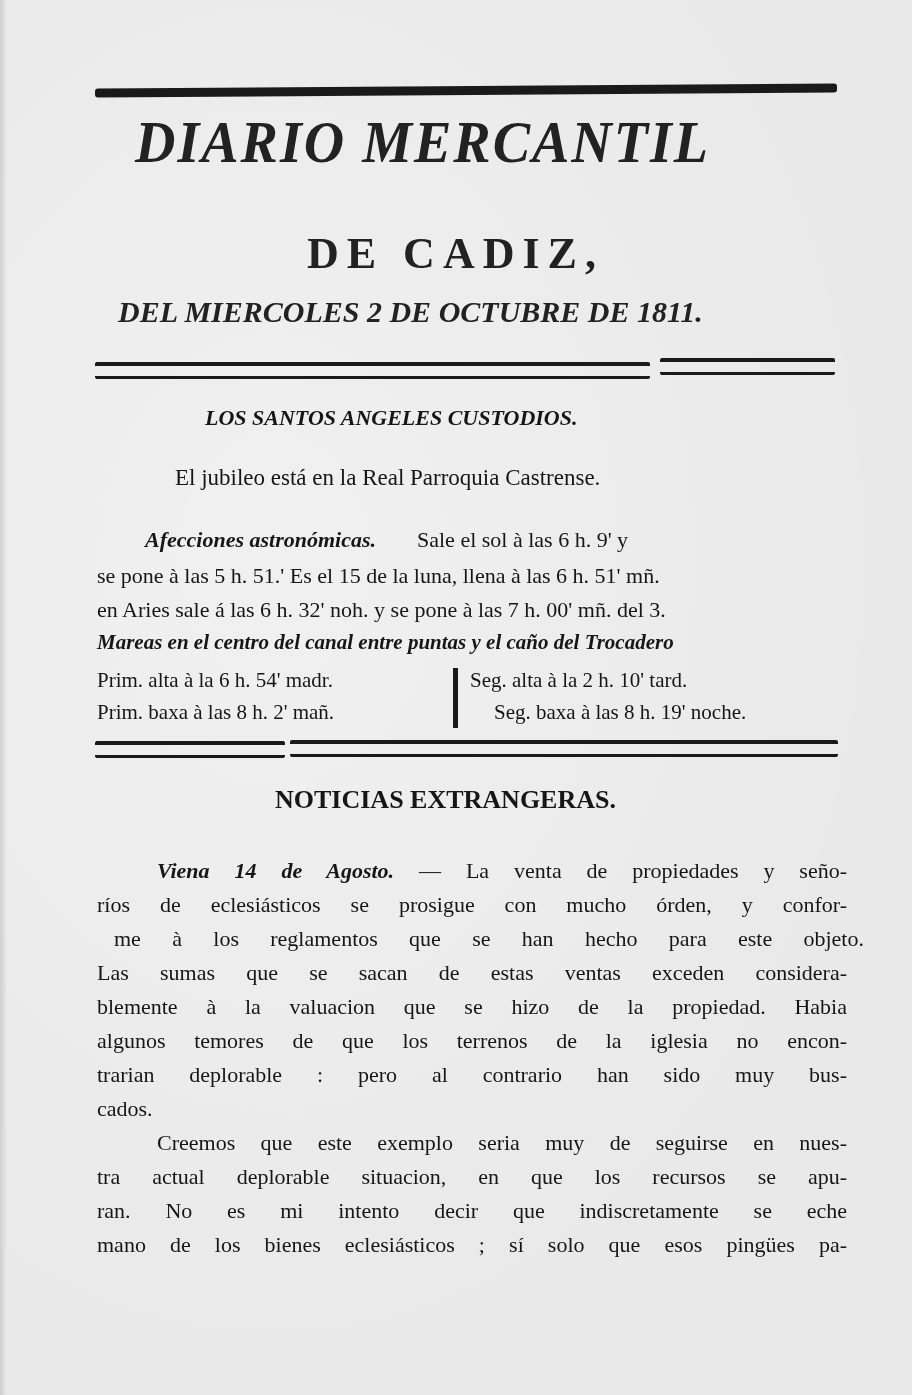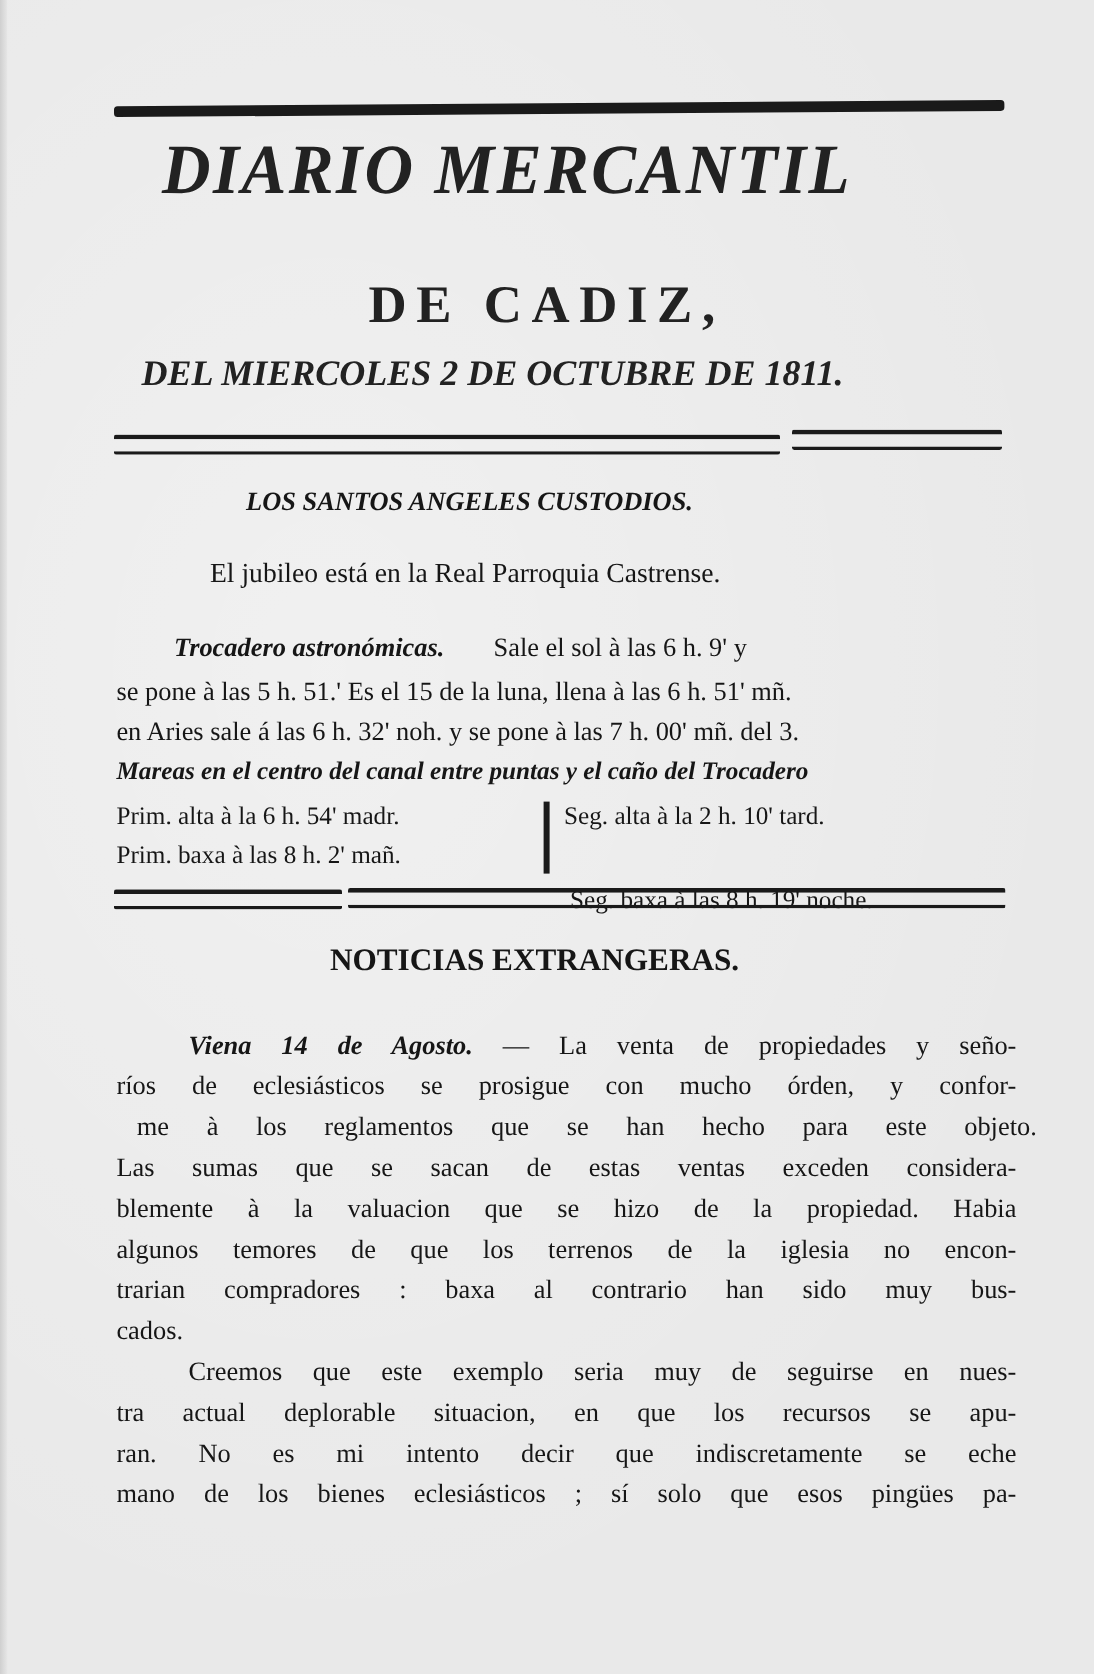"Trocadero astronómicas." span.it { text: Trocadero -> Afecciones }
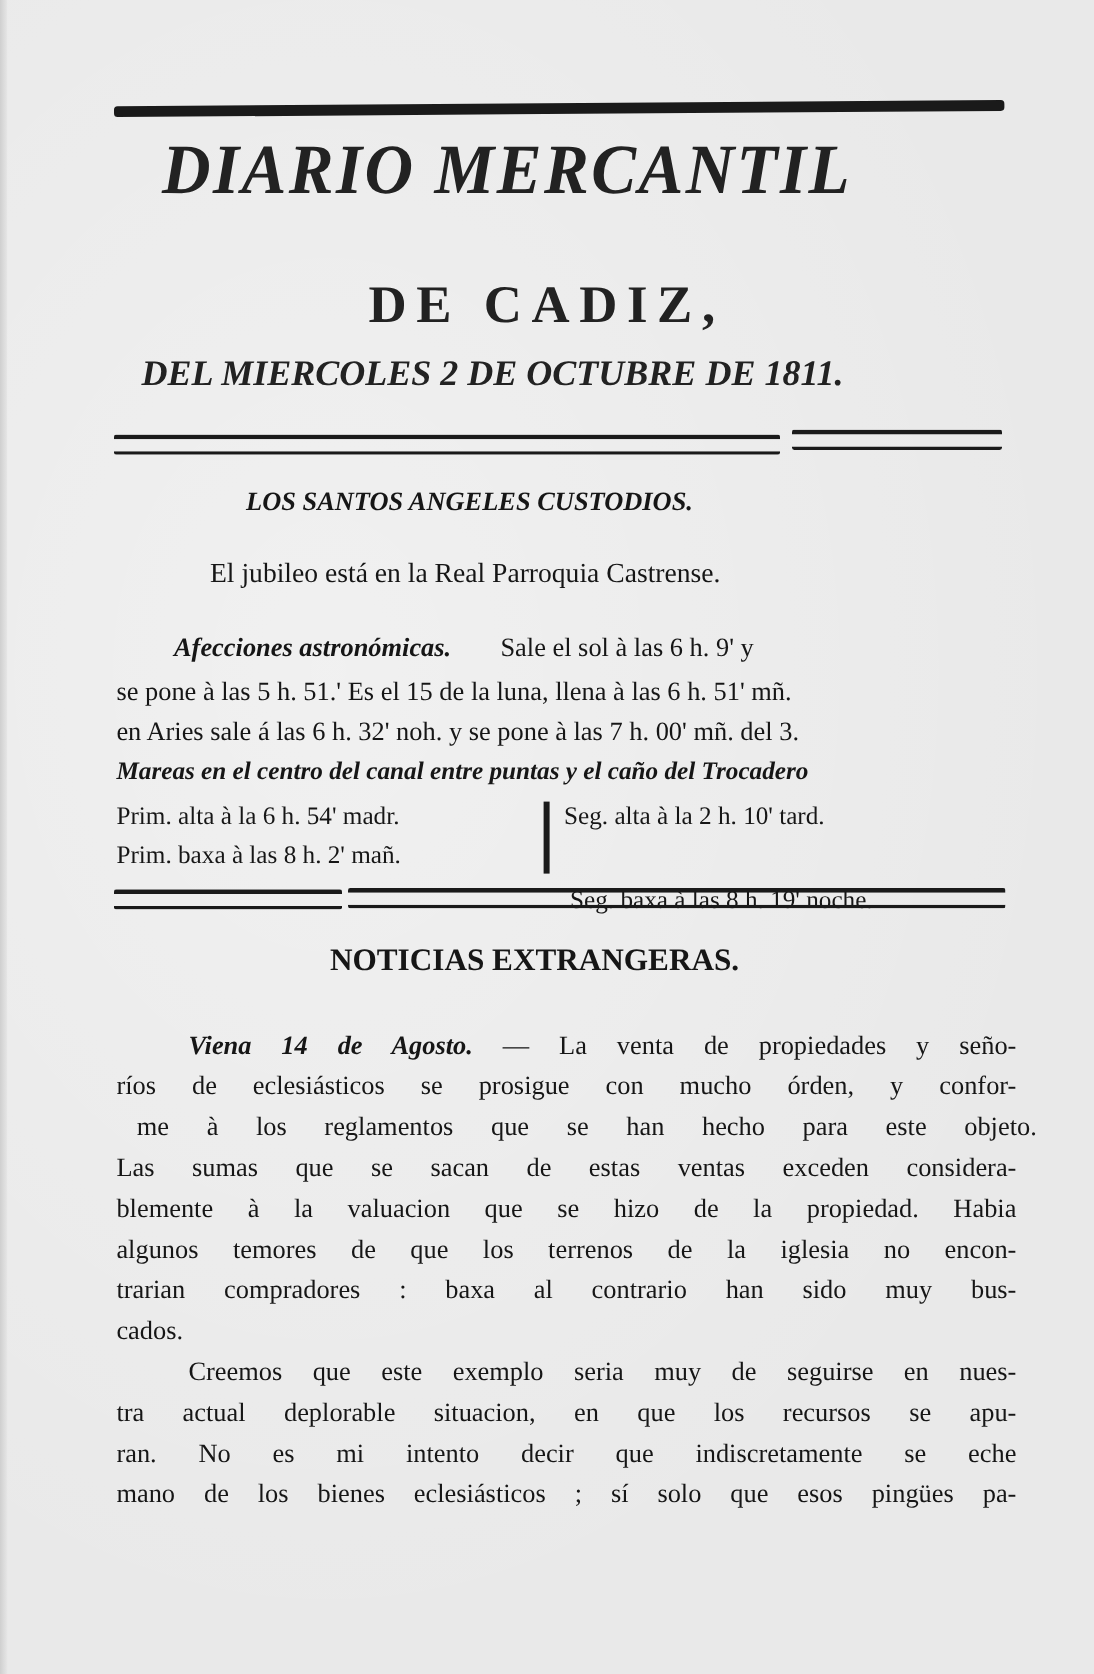"Seg. baxa à las 8" div.line { left: 475px -> 494px; margin-top: 38px -> none }
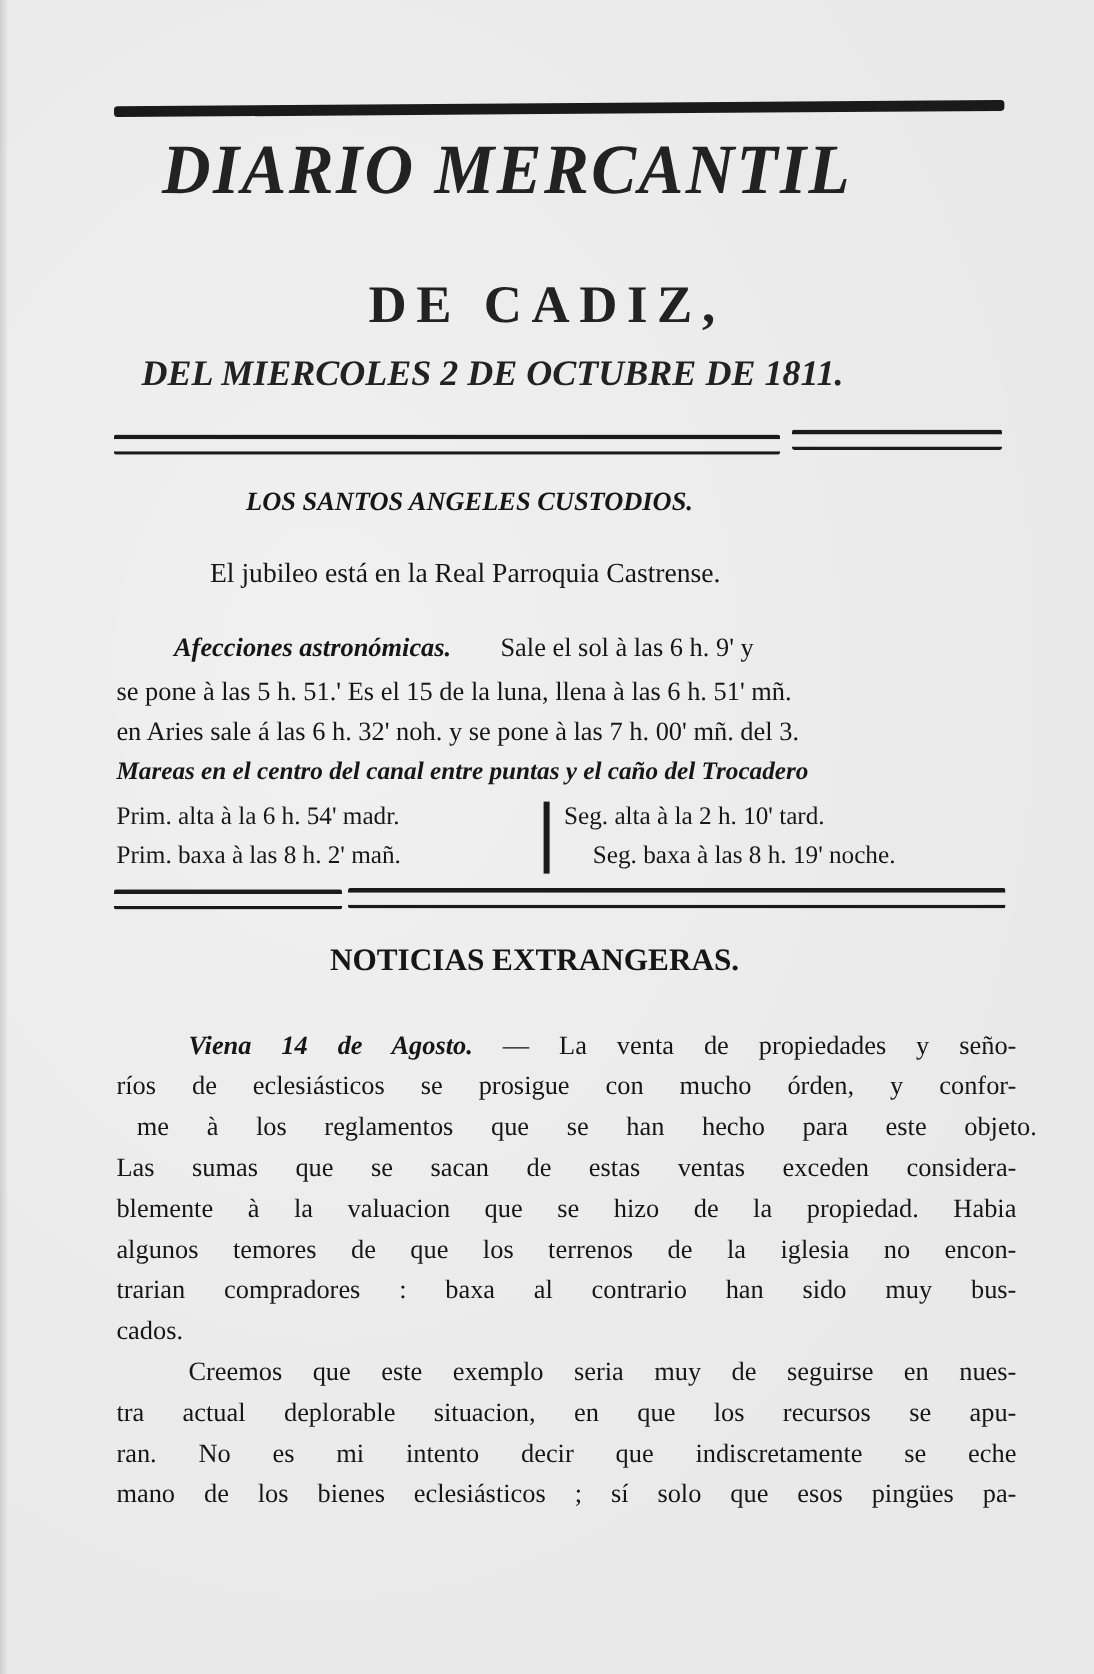"trarian compradores : baxa al" div.para-line { text: compradores : baxa -> deplorable : pero }
